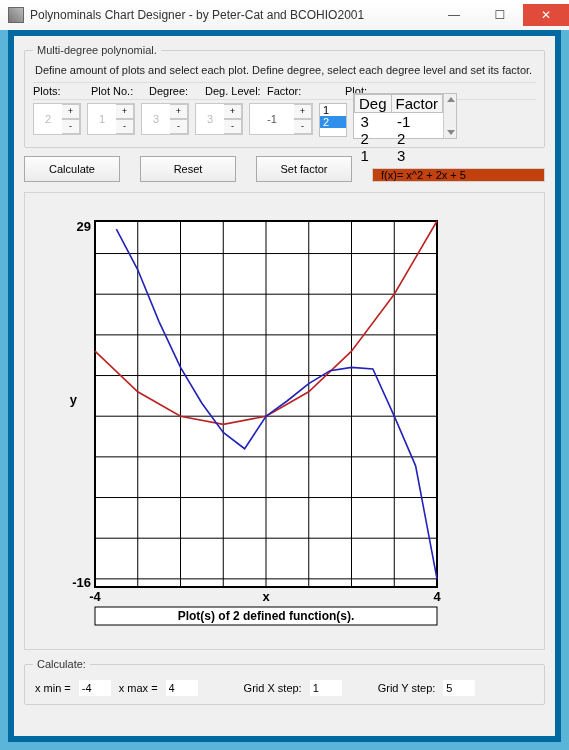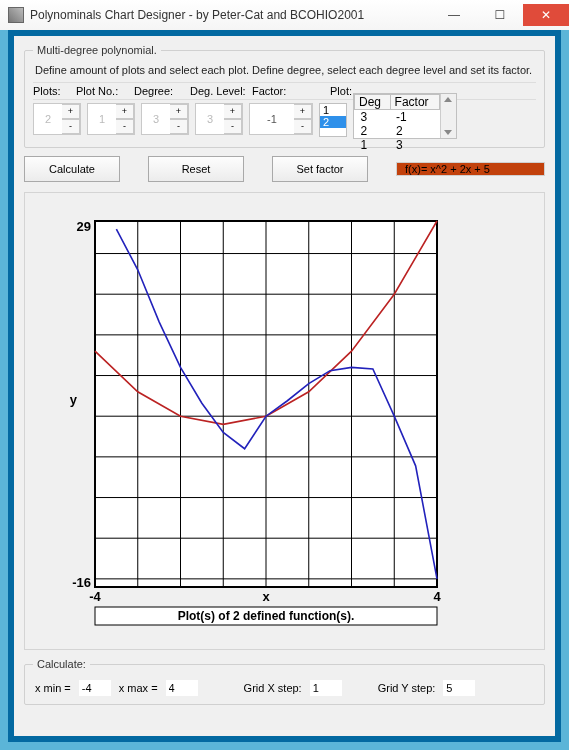"Plots:" span { width: 43px -> 58px }
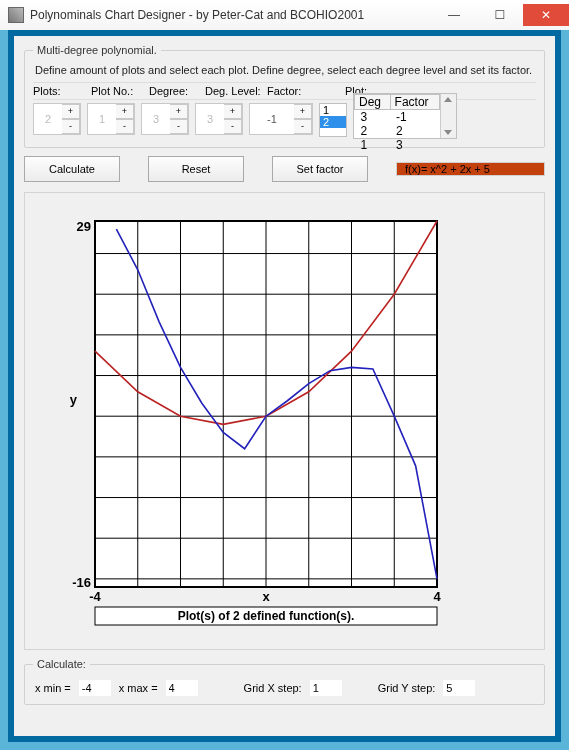"Deg" .deg-table { font-size: 12px -> 15px }
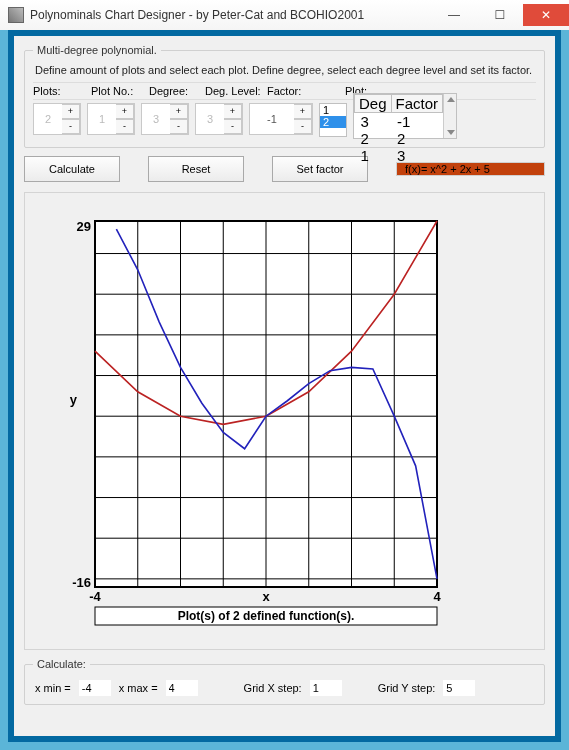"Calculate" .button-row { align-items: center -> flex-end; gap: 28px -> 20px }
